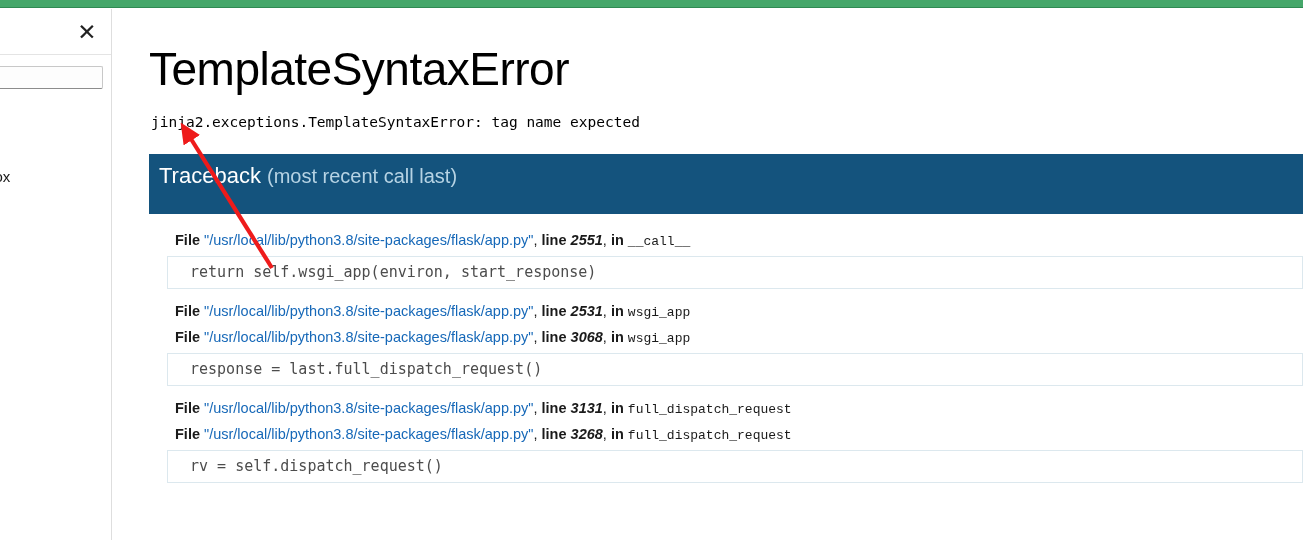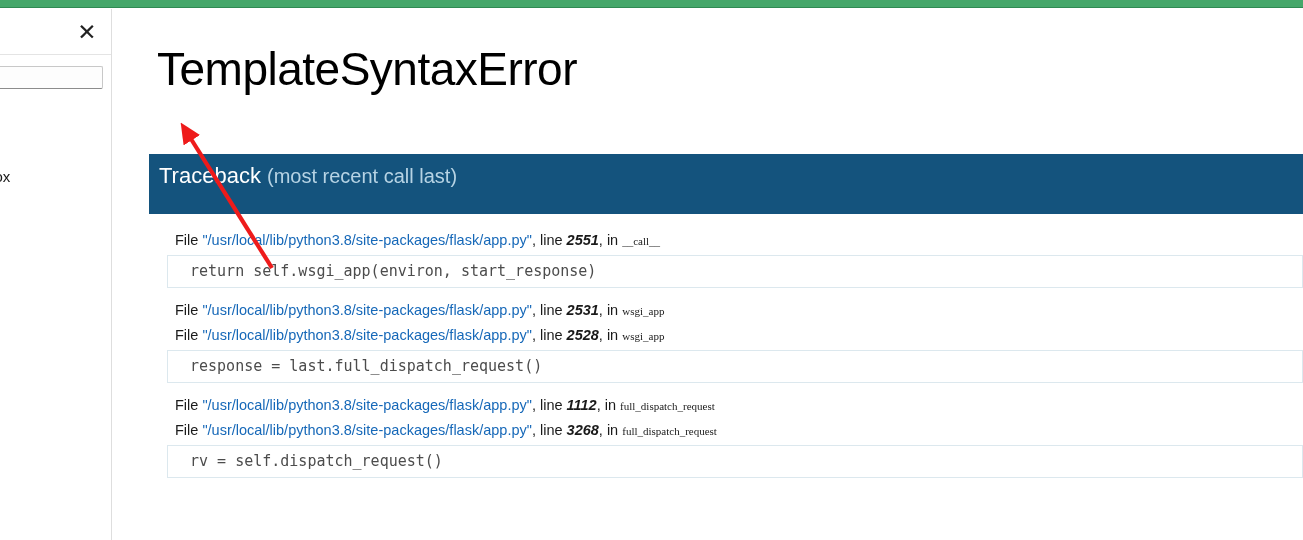"TemplateSyntaxError" .err-title { margin-left: 8px -> none }
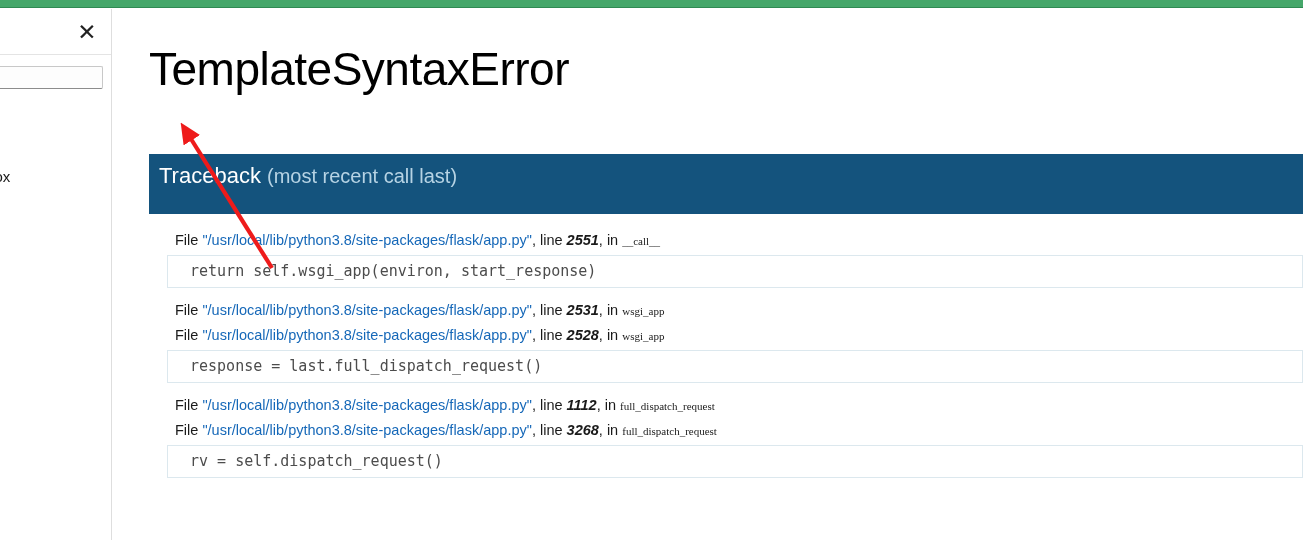"jinja2.exceptions.TemplateSyntaxError:" div.err-message { html: none -> <div>jinja2.exceptions.TemplateSyntaxError: tag name expected</div> }
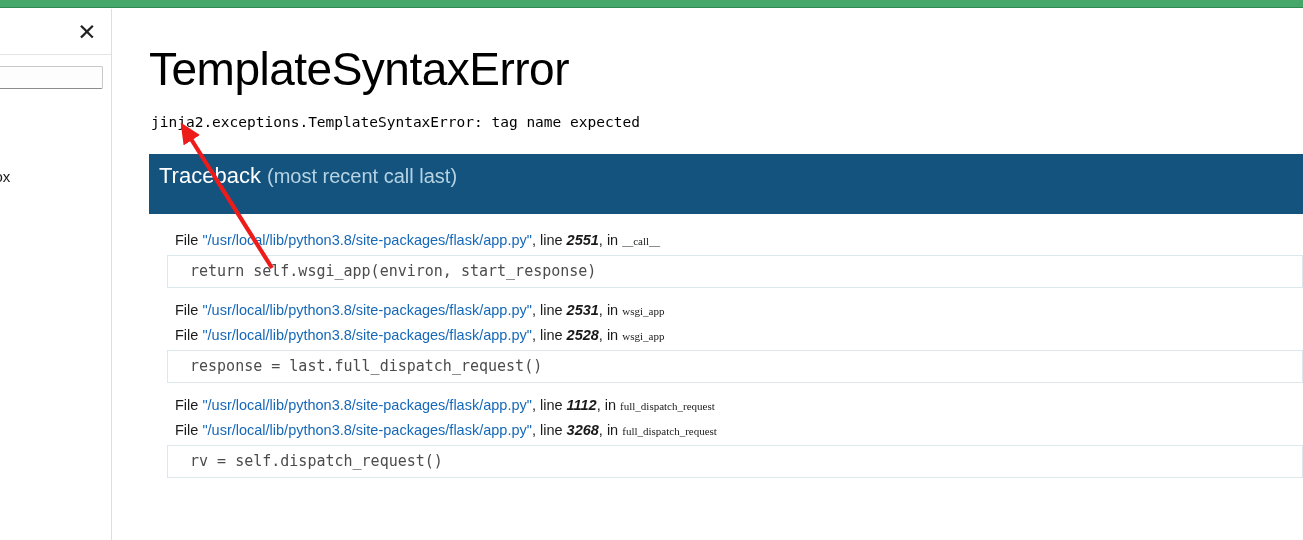"File" .tb-loc .kw { font-weight: 400 -> 700 }
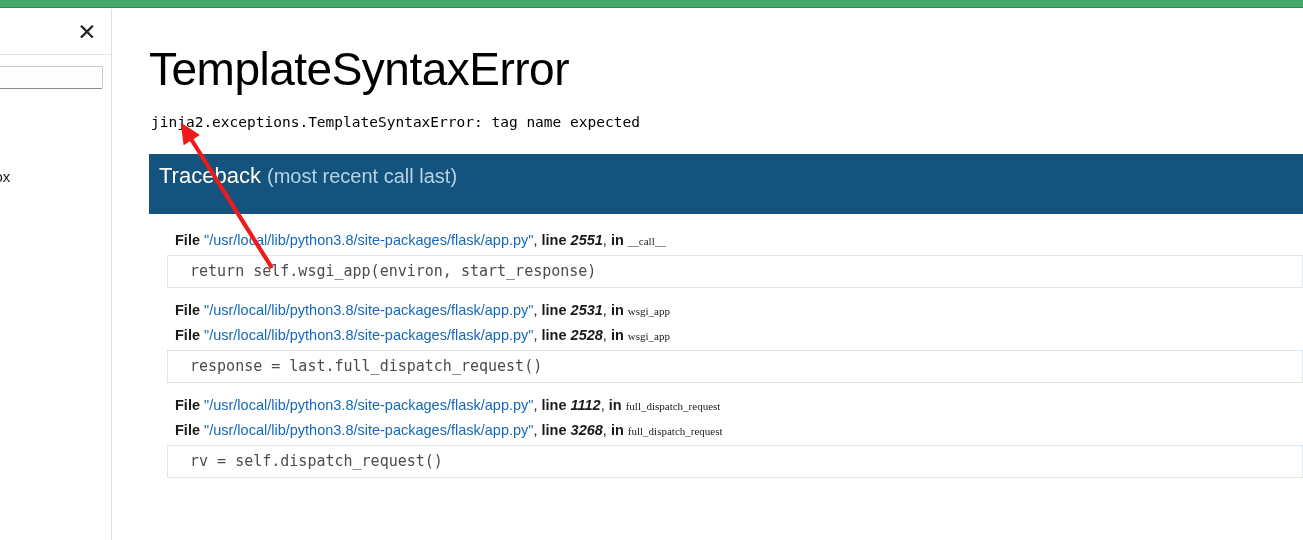"__call__" .tb-loc .fn { font-family: Liberation Serif, serif -> Liberation Mono, monospace; font-size: 11px -> 13px }
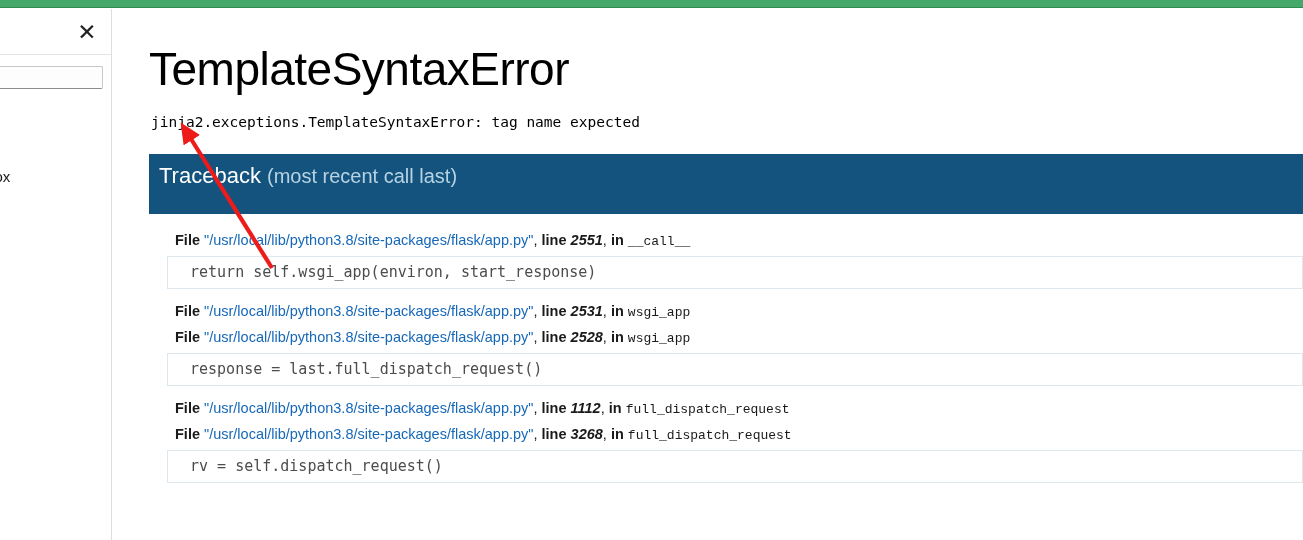"2528" span.lineno { text: 2528 -> 3068 }
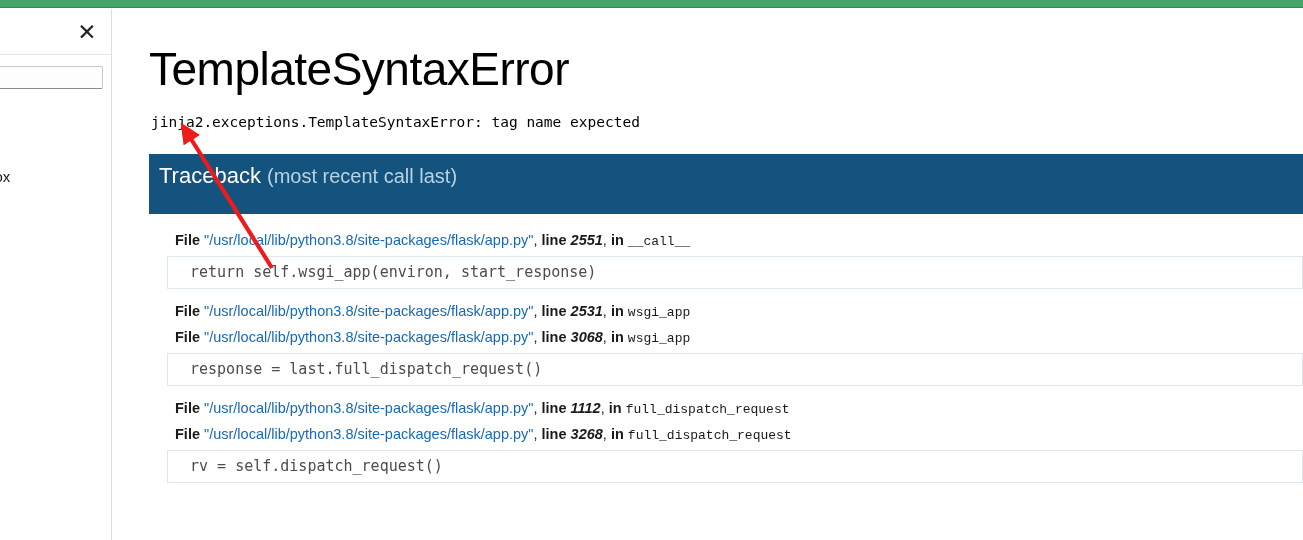"1112" span.lineno { text: 1112 -> 3131 }
